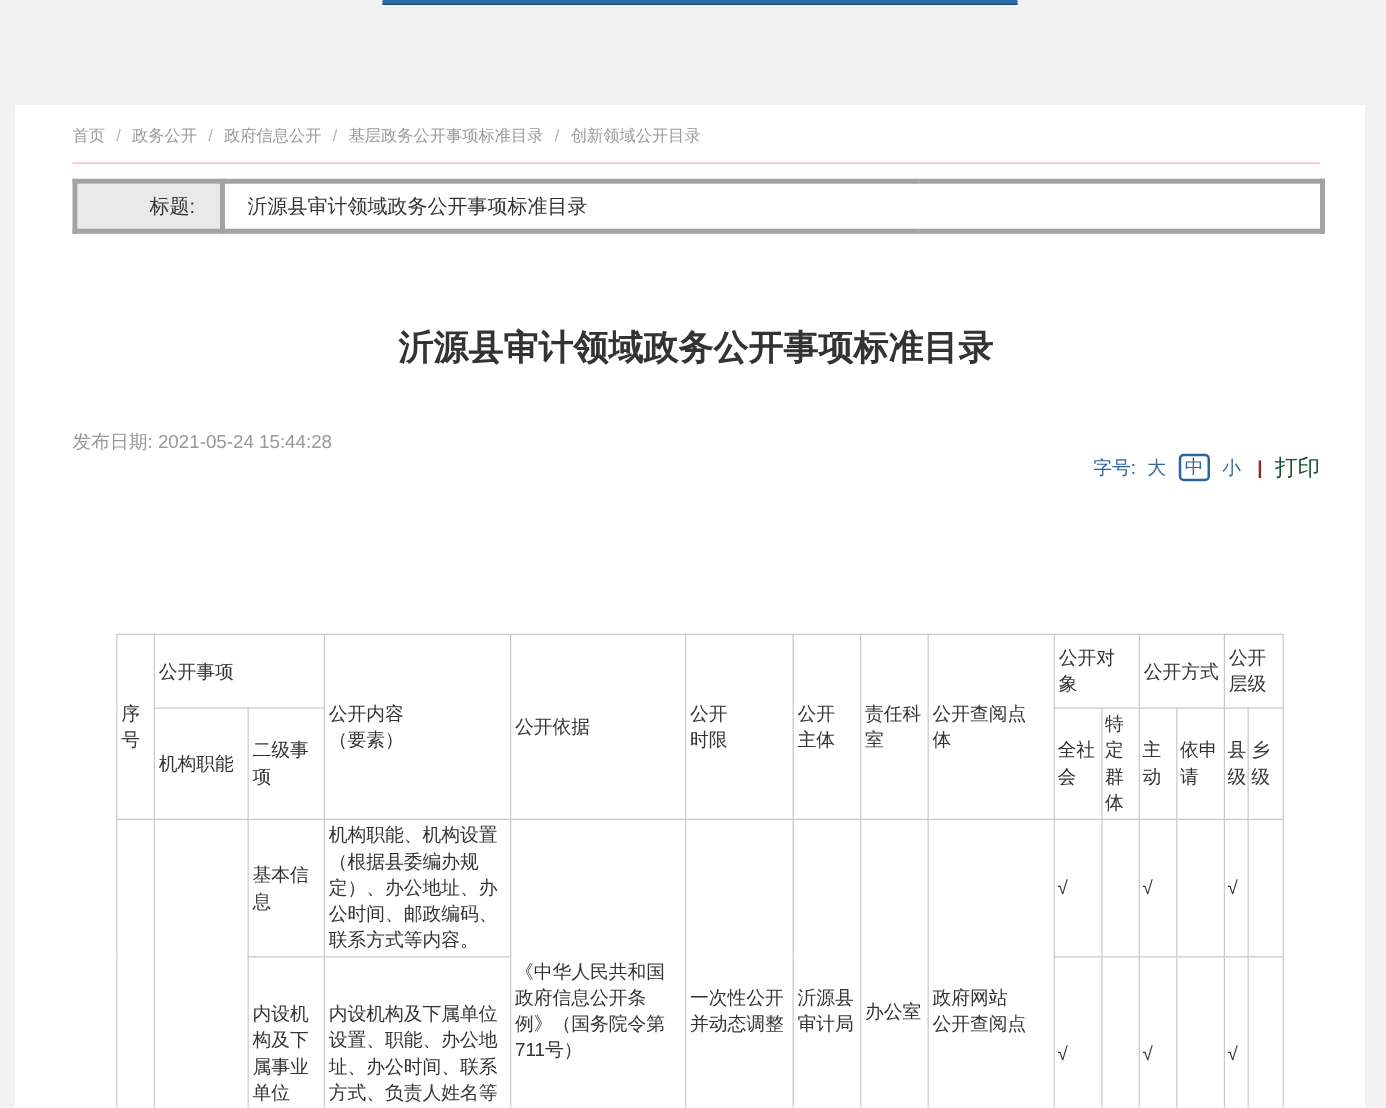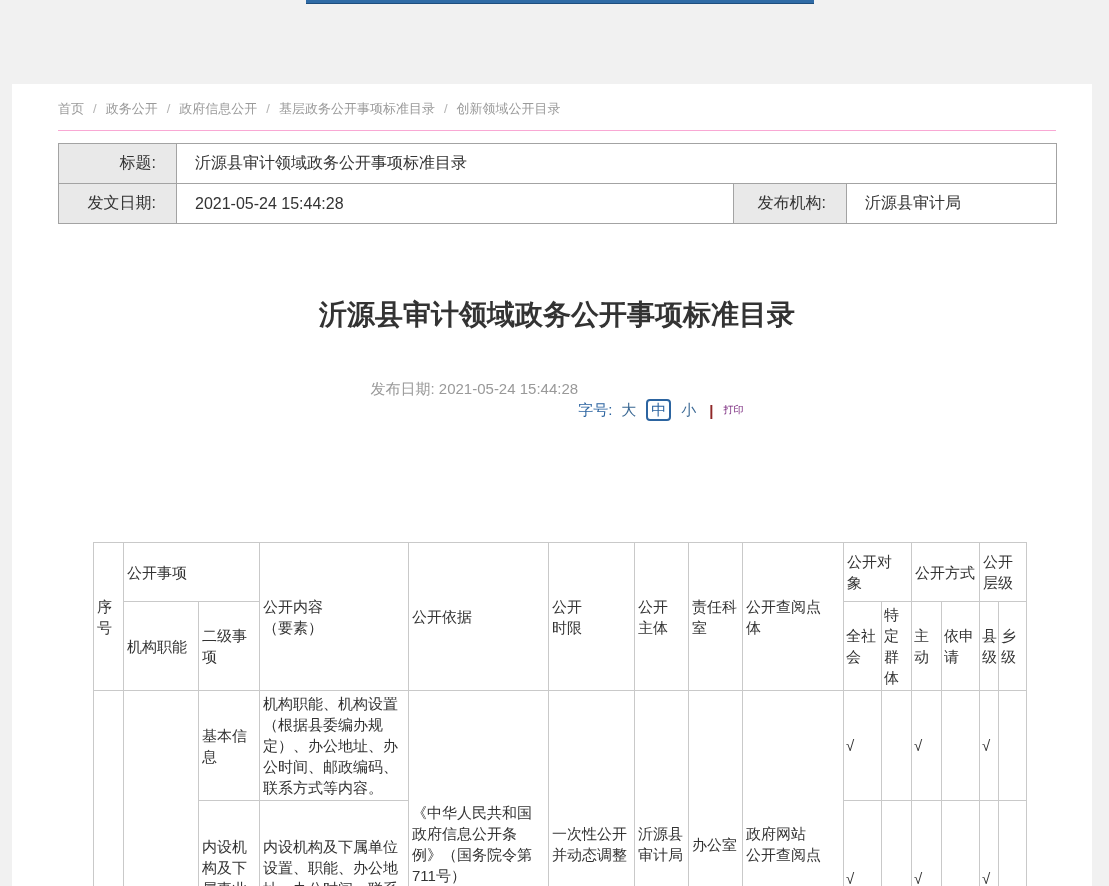"标题:" .meta-table td { border: 1px solid #a3a3a3 -> 4px solid #a3a3a3 }
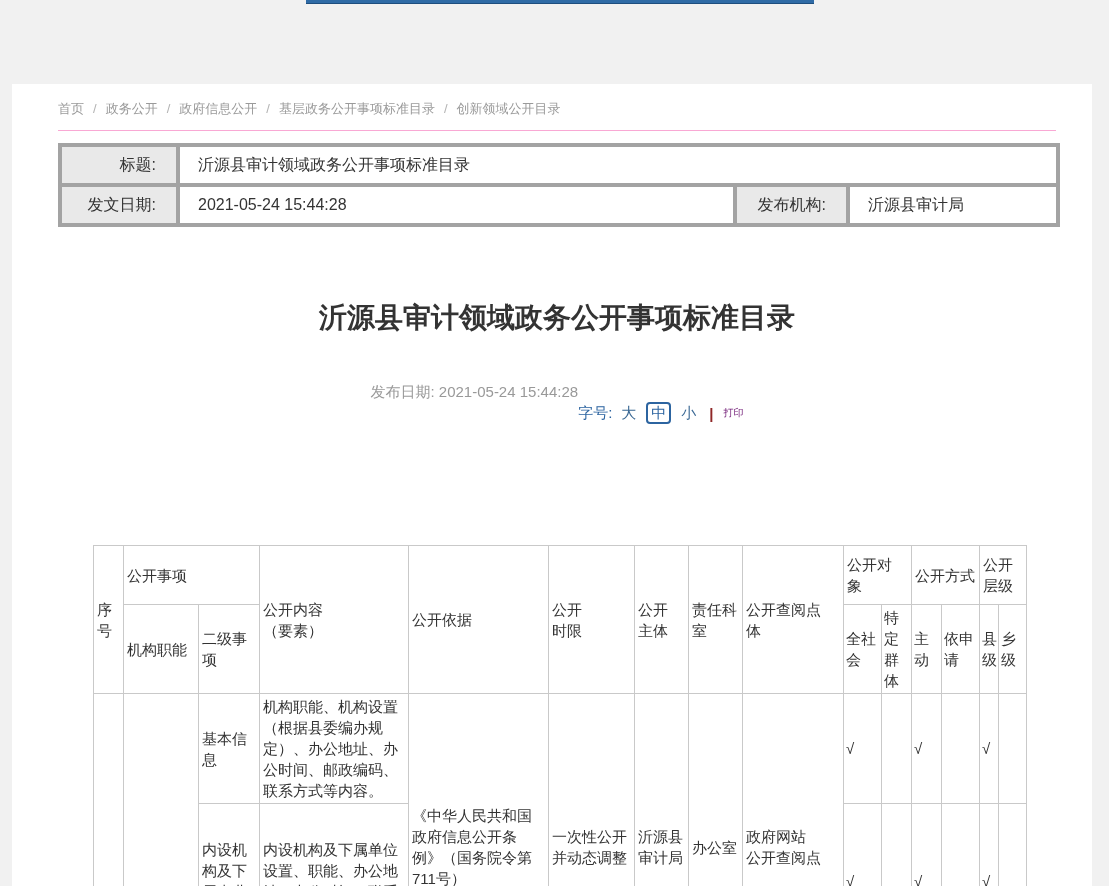"发文日期:" tr { html: <tr> <td>发文日期:</td> <td>2021-05-24 15:44:28</td> <td>发布机构:</td> <td>沂源县审计局</td> </tr> -> none }
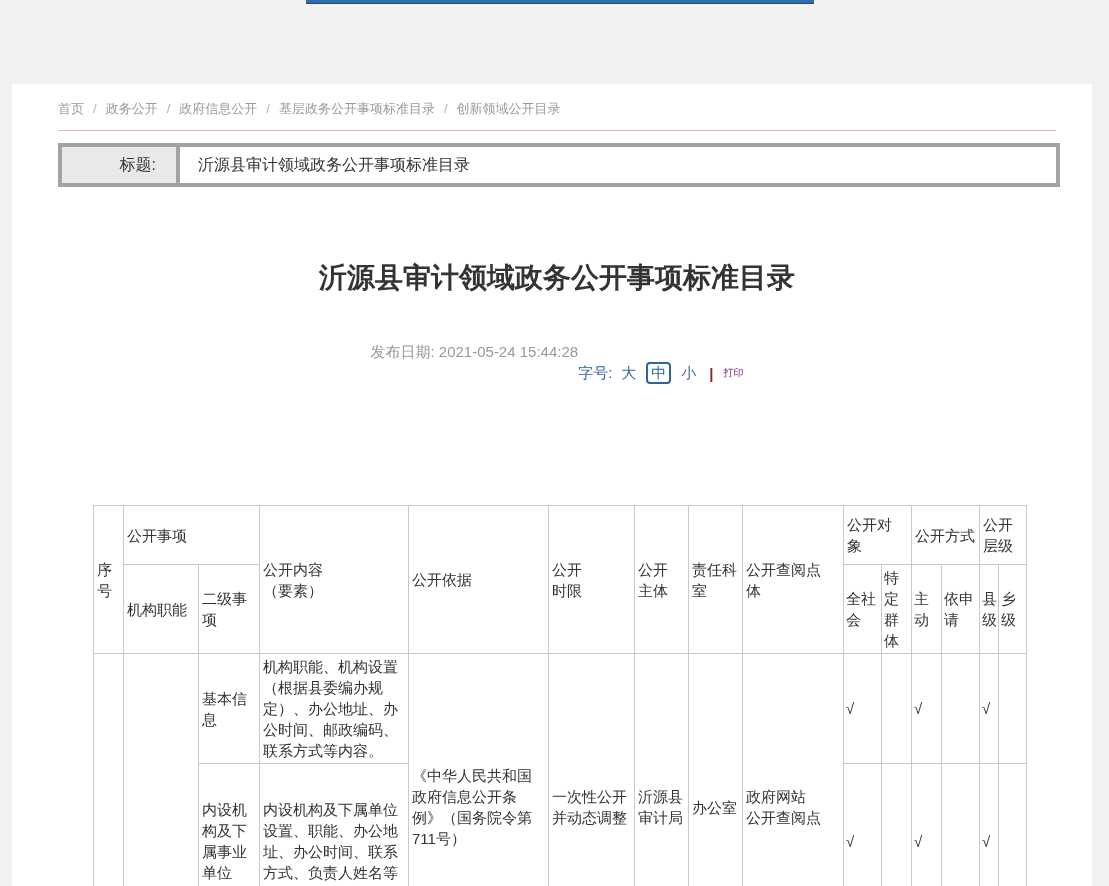"发布日期: 2021-05-24 15:44:28" .pubrow { justify-content: center -> space-between }
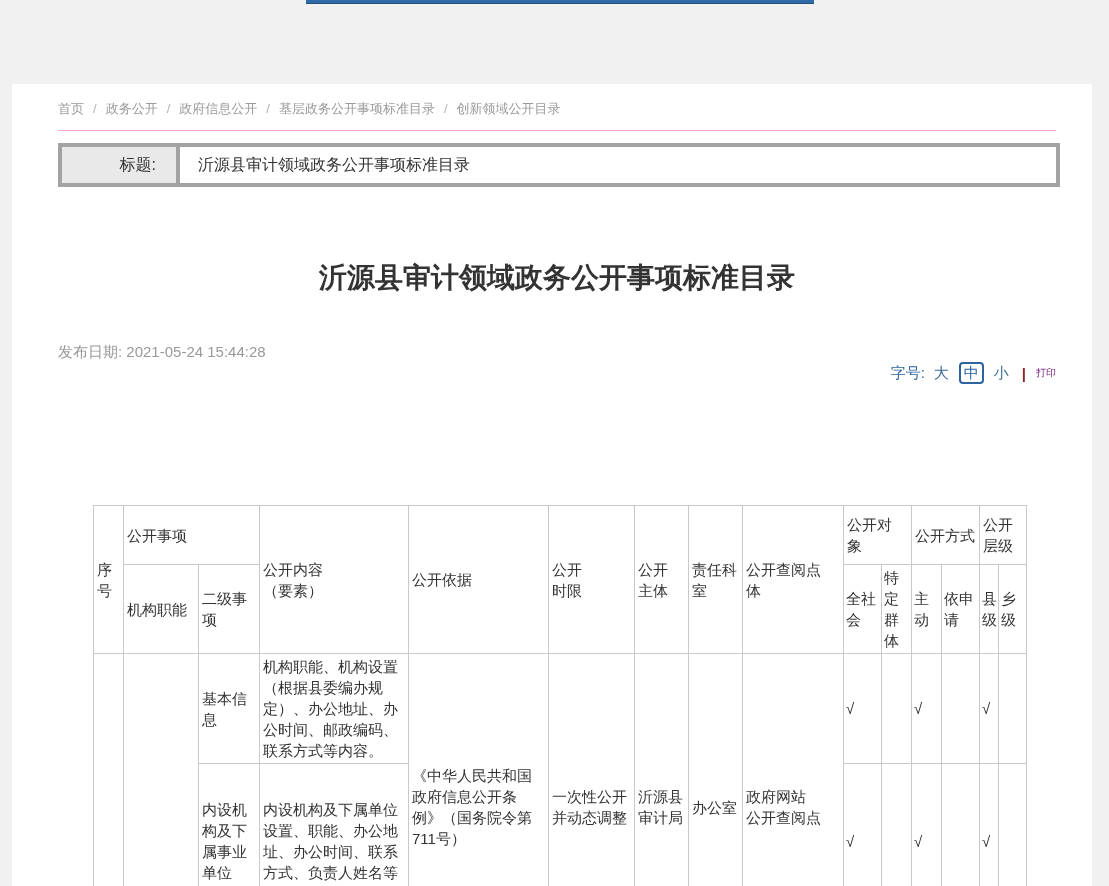"打印" .print-btn { color: #701a75 -> #14532d; font-size: 10px -> 18px }
